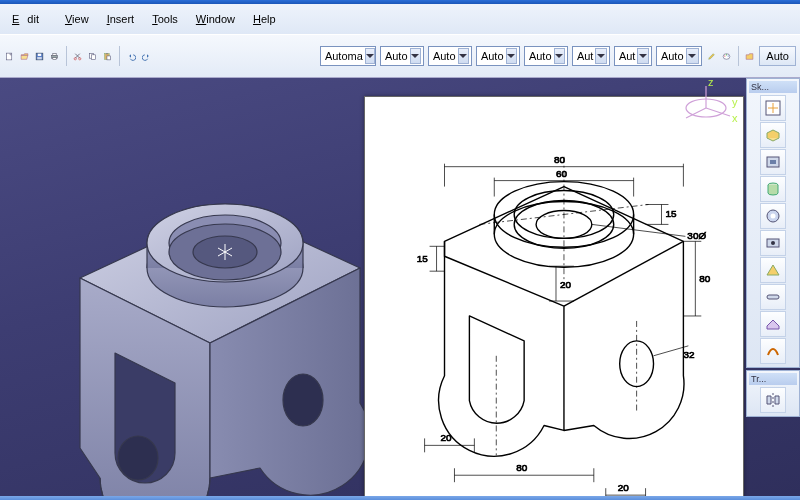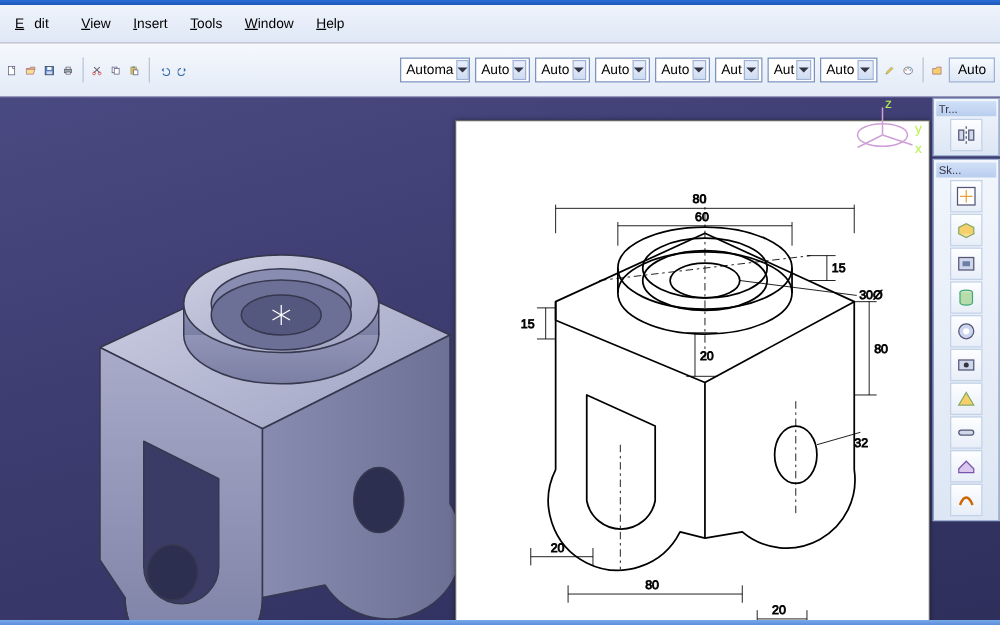"Tr..." div.vpanel { order: before "Sk..." -> after "Sk..." }
